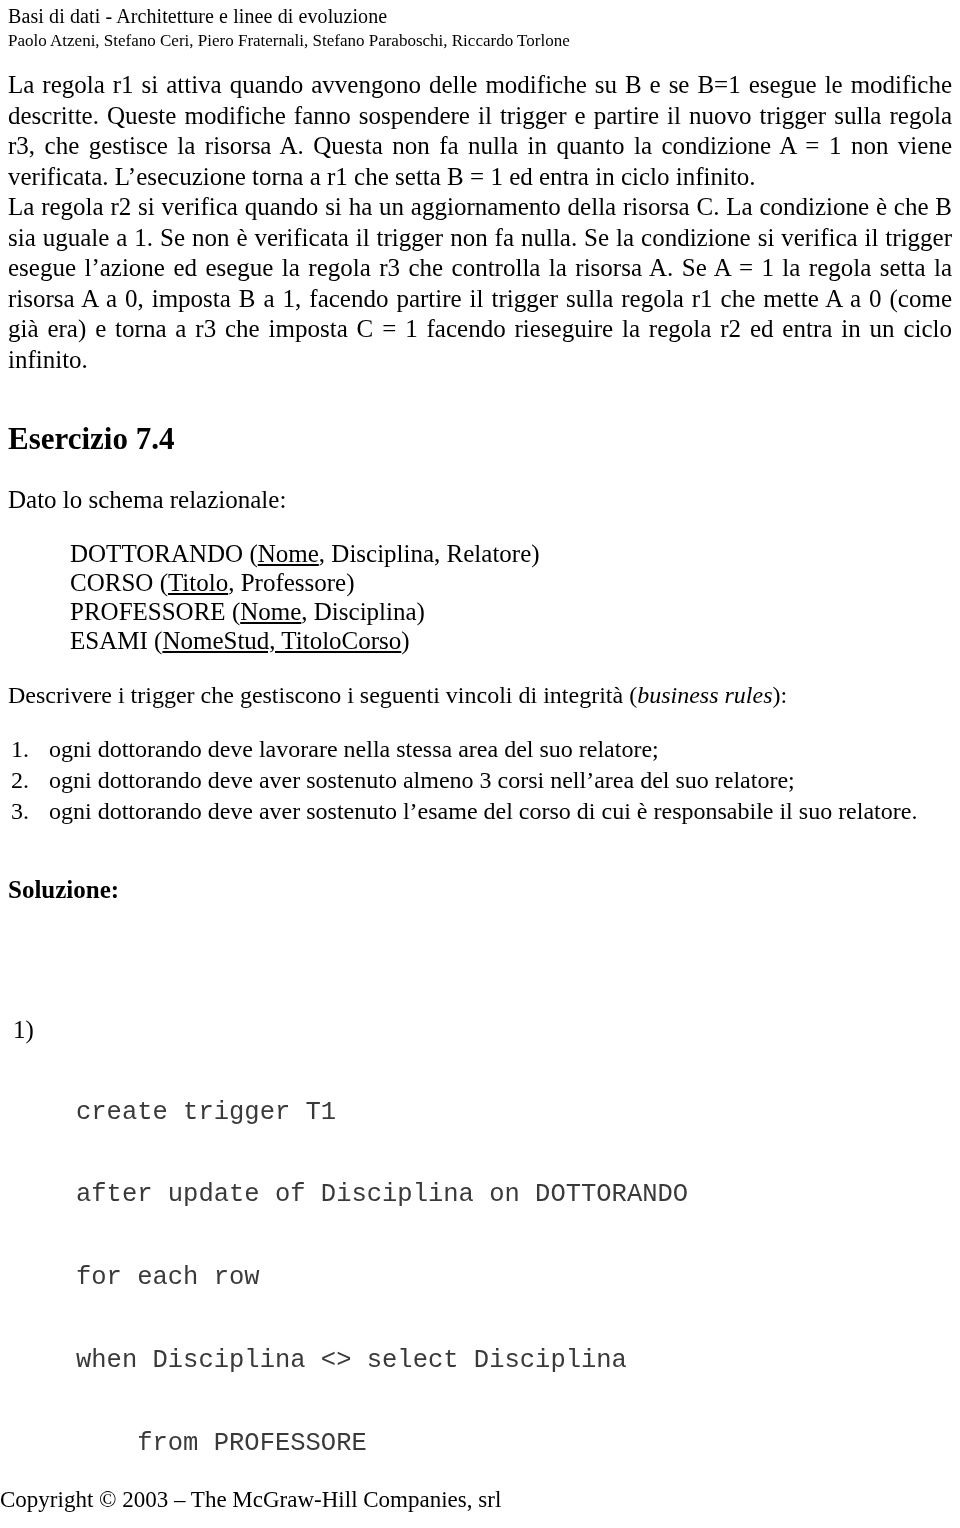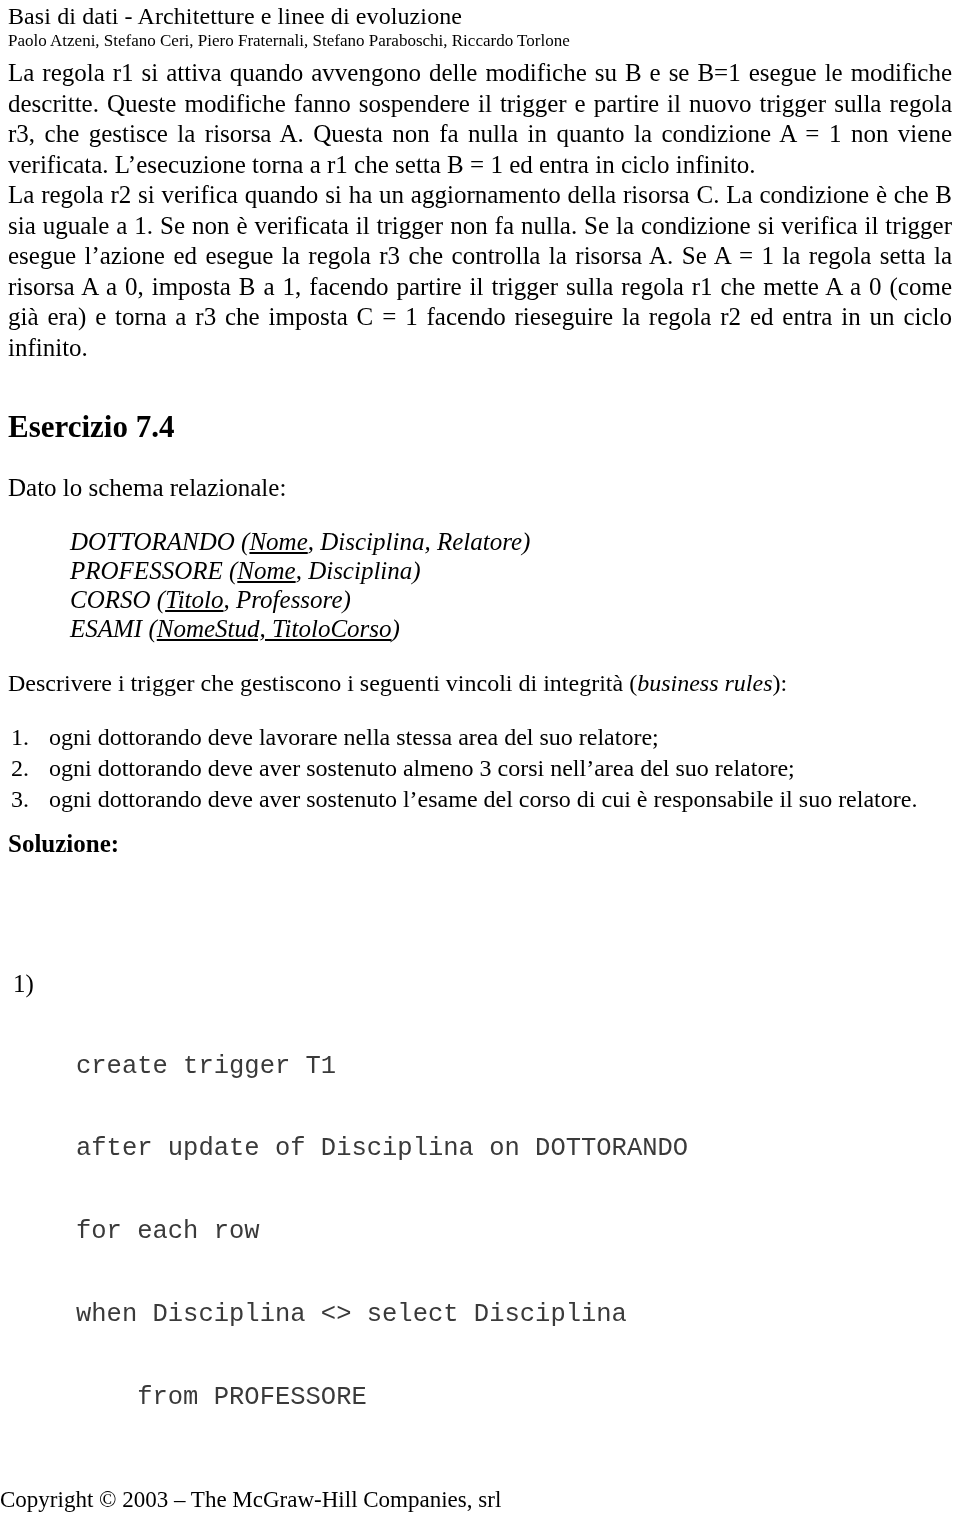"Basi di dati - Architetture" .doc-header .title-line { font-size: 24px -> 20px }
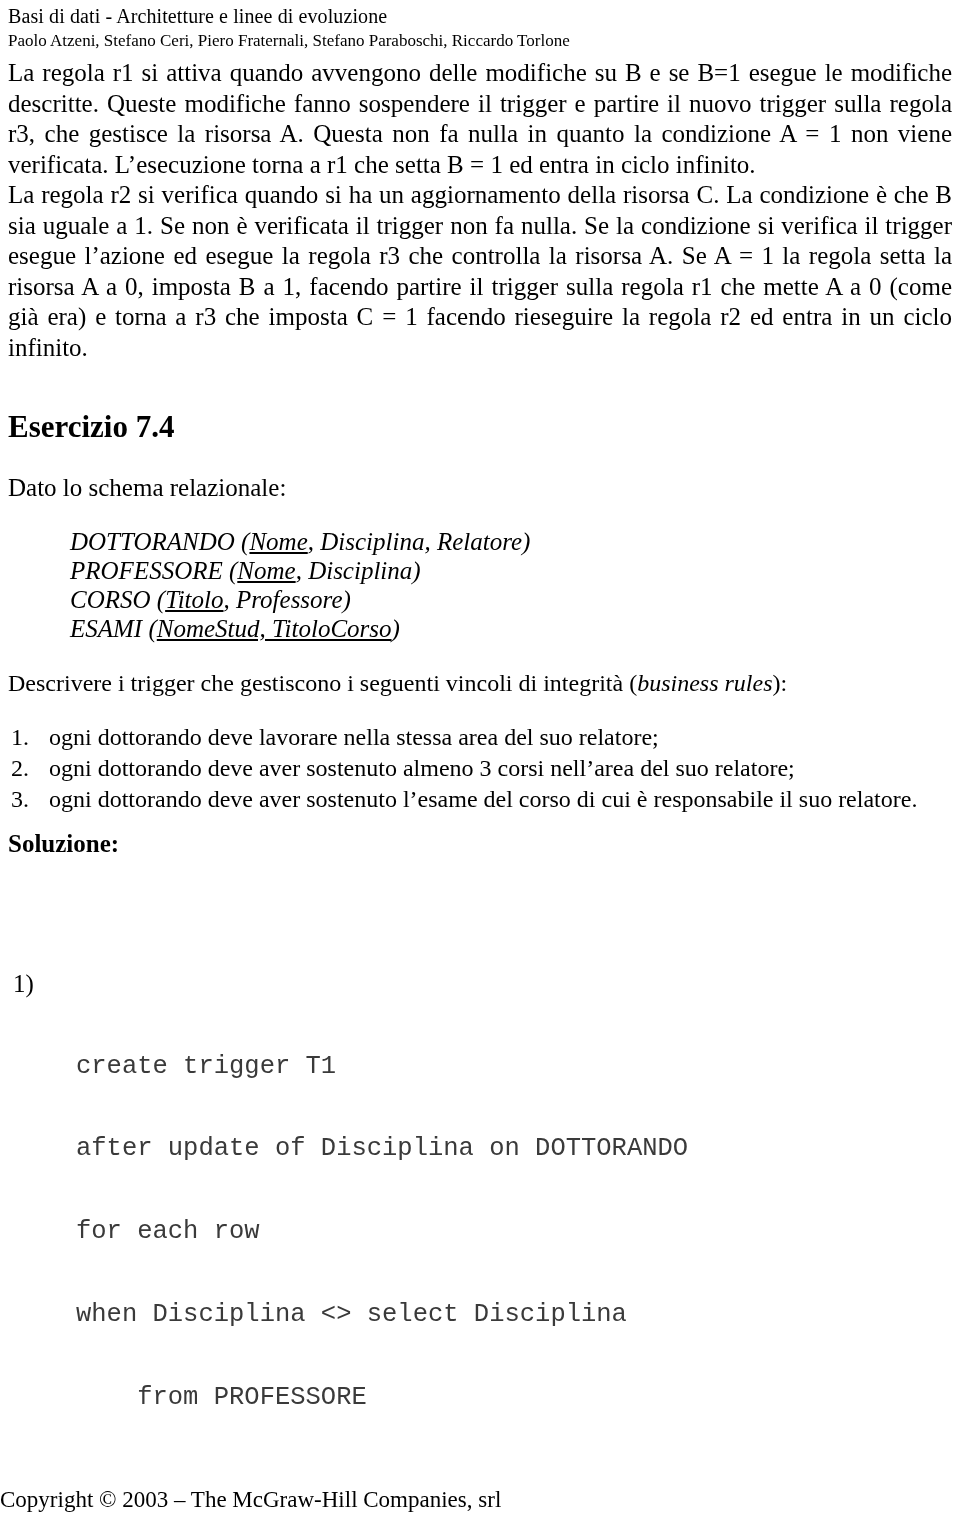"La regola r1 si attiva" .para-block { margin: 0 0 0 0 -> 12px 0 0 0 }
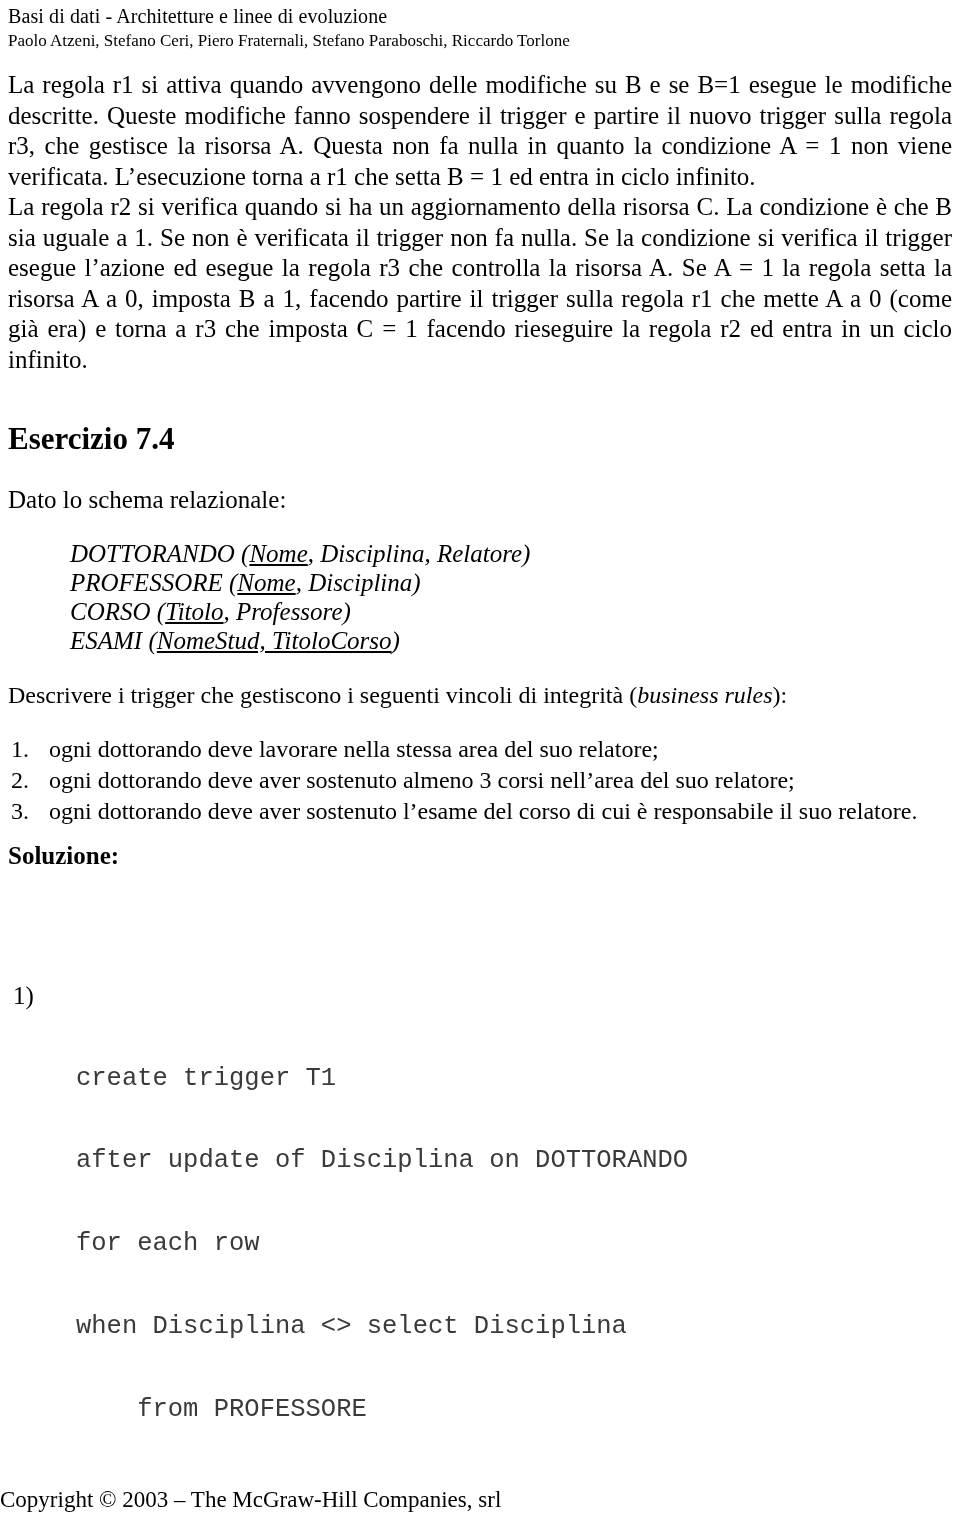"DOTTORANDO (Nome, Disciplina, Relatore)" .schema .rel { font-style: italic -> none }
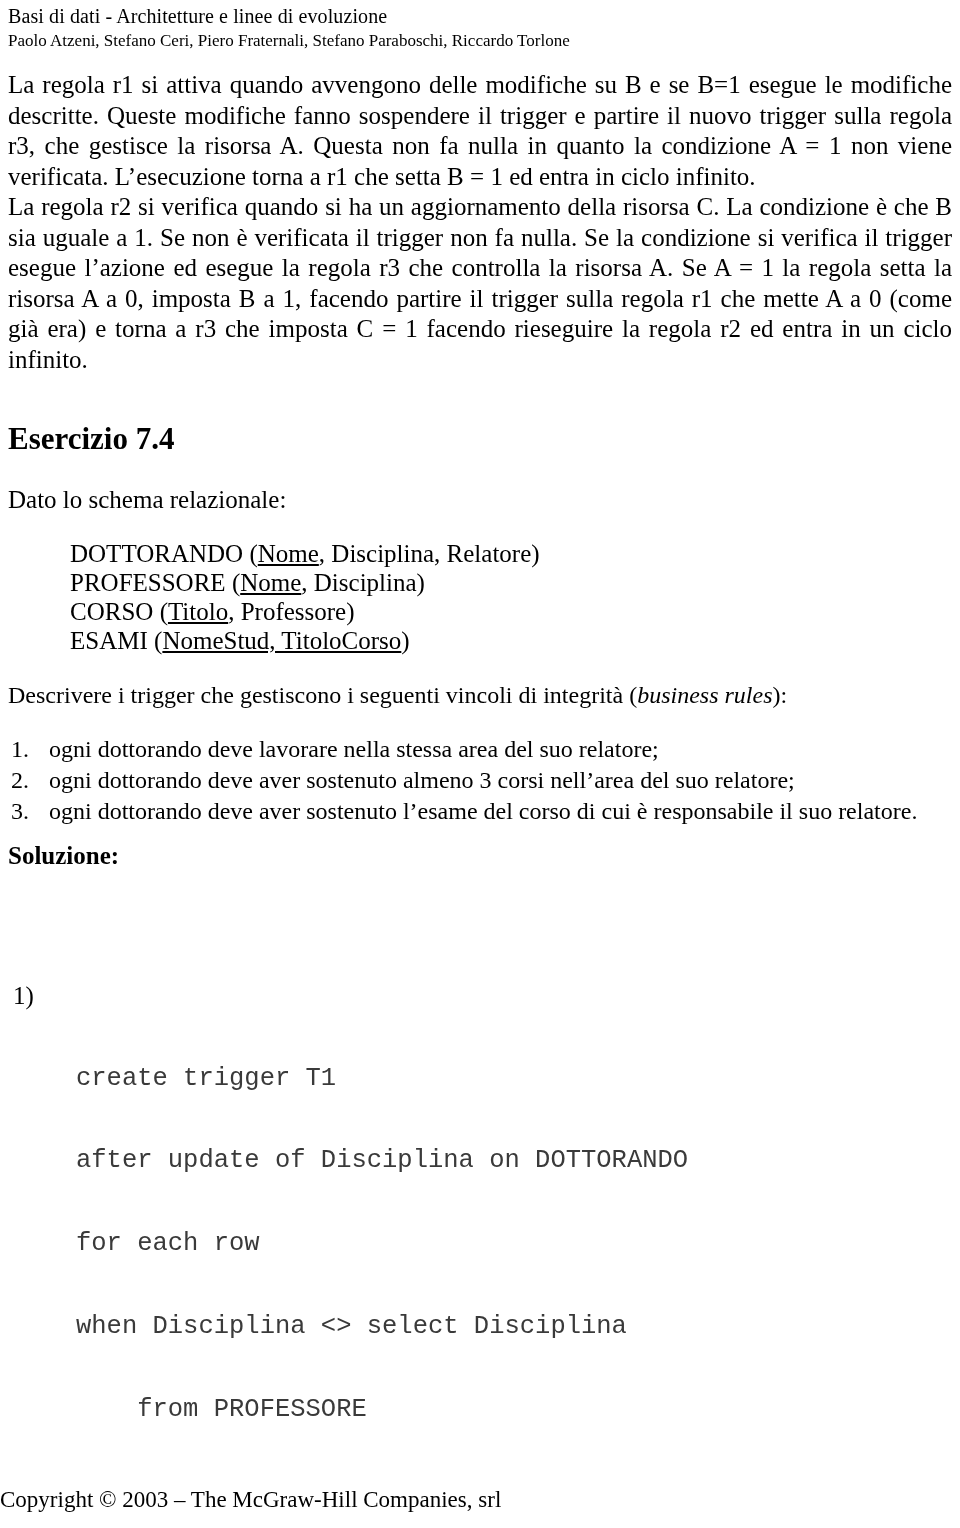"PROFESSORE (Nome, Disciplina)" div.rel { order: before "CORSO (Titolo, Professore)" -> after "CORSO (Titolo, Professore)" }
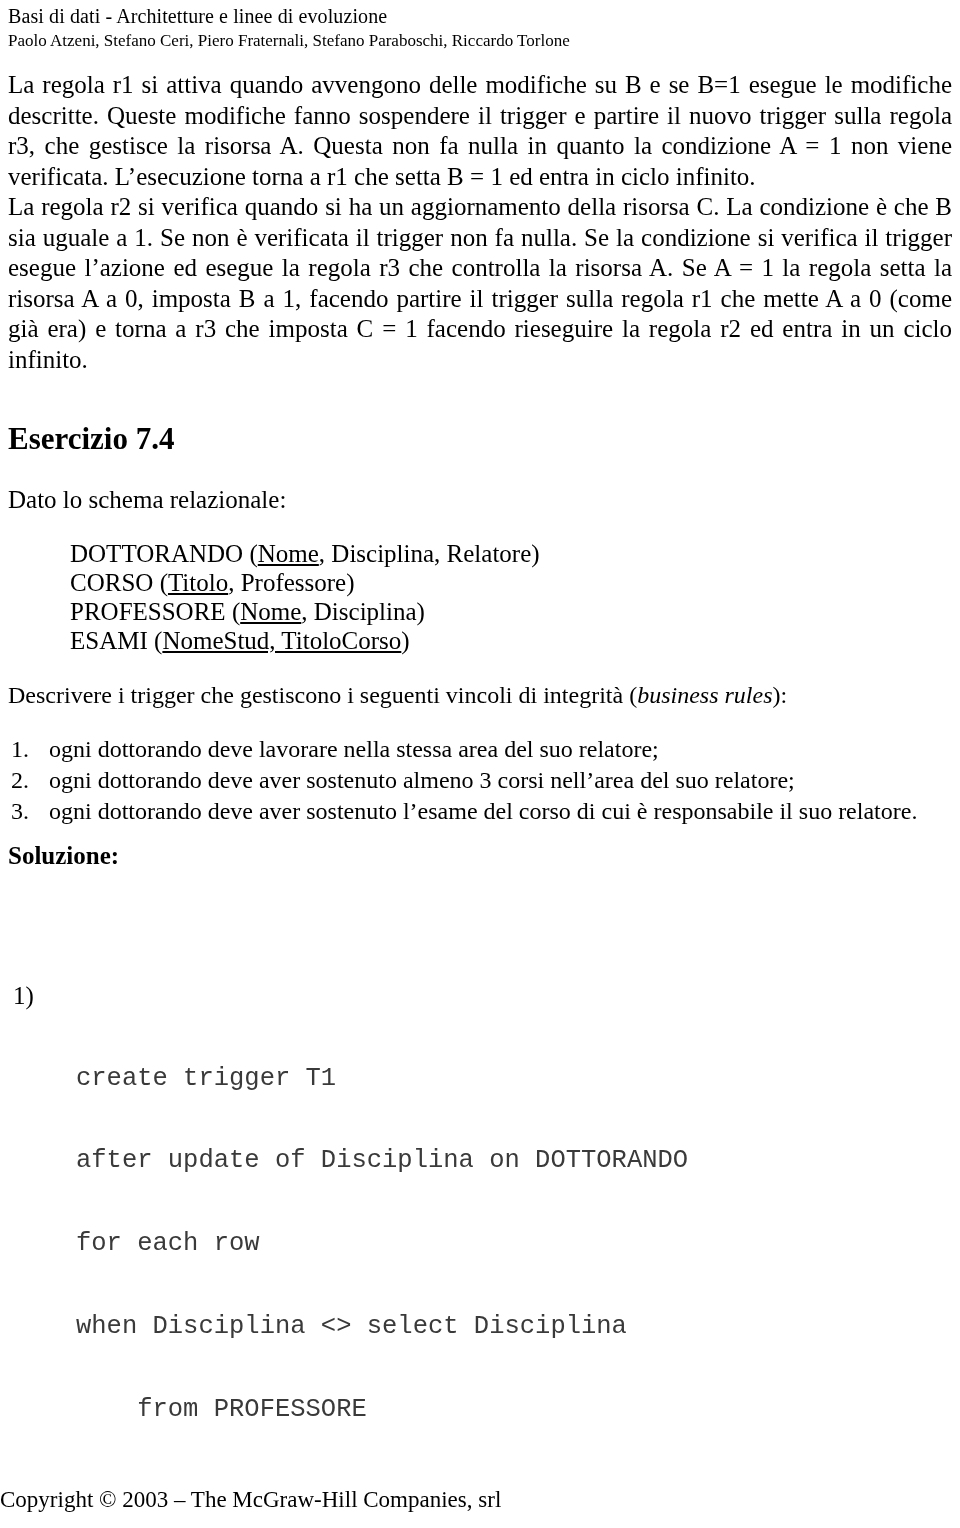"Soluzione:" .soluzione { margin-top: 14px -> 48px }
